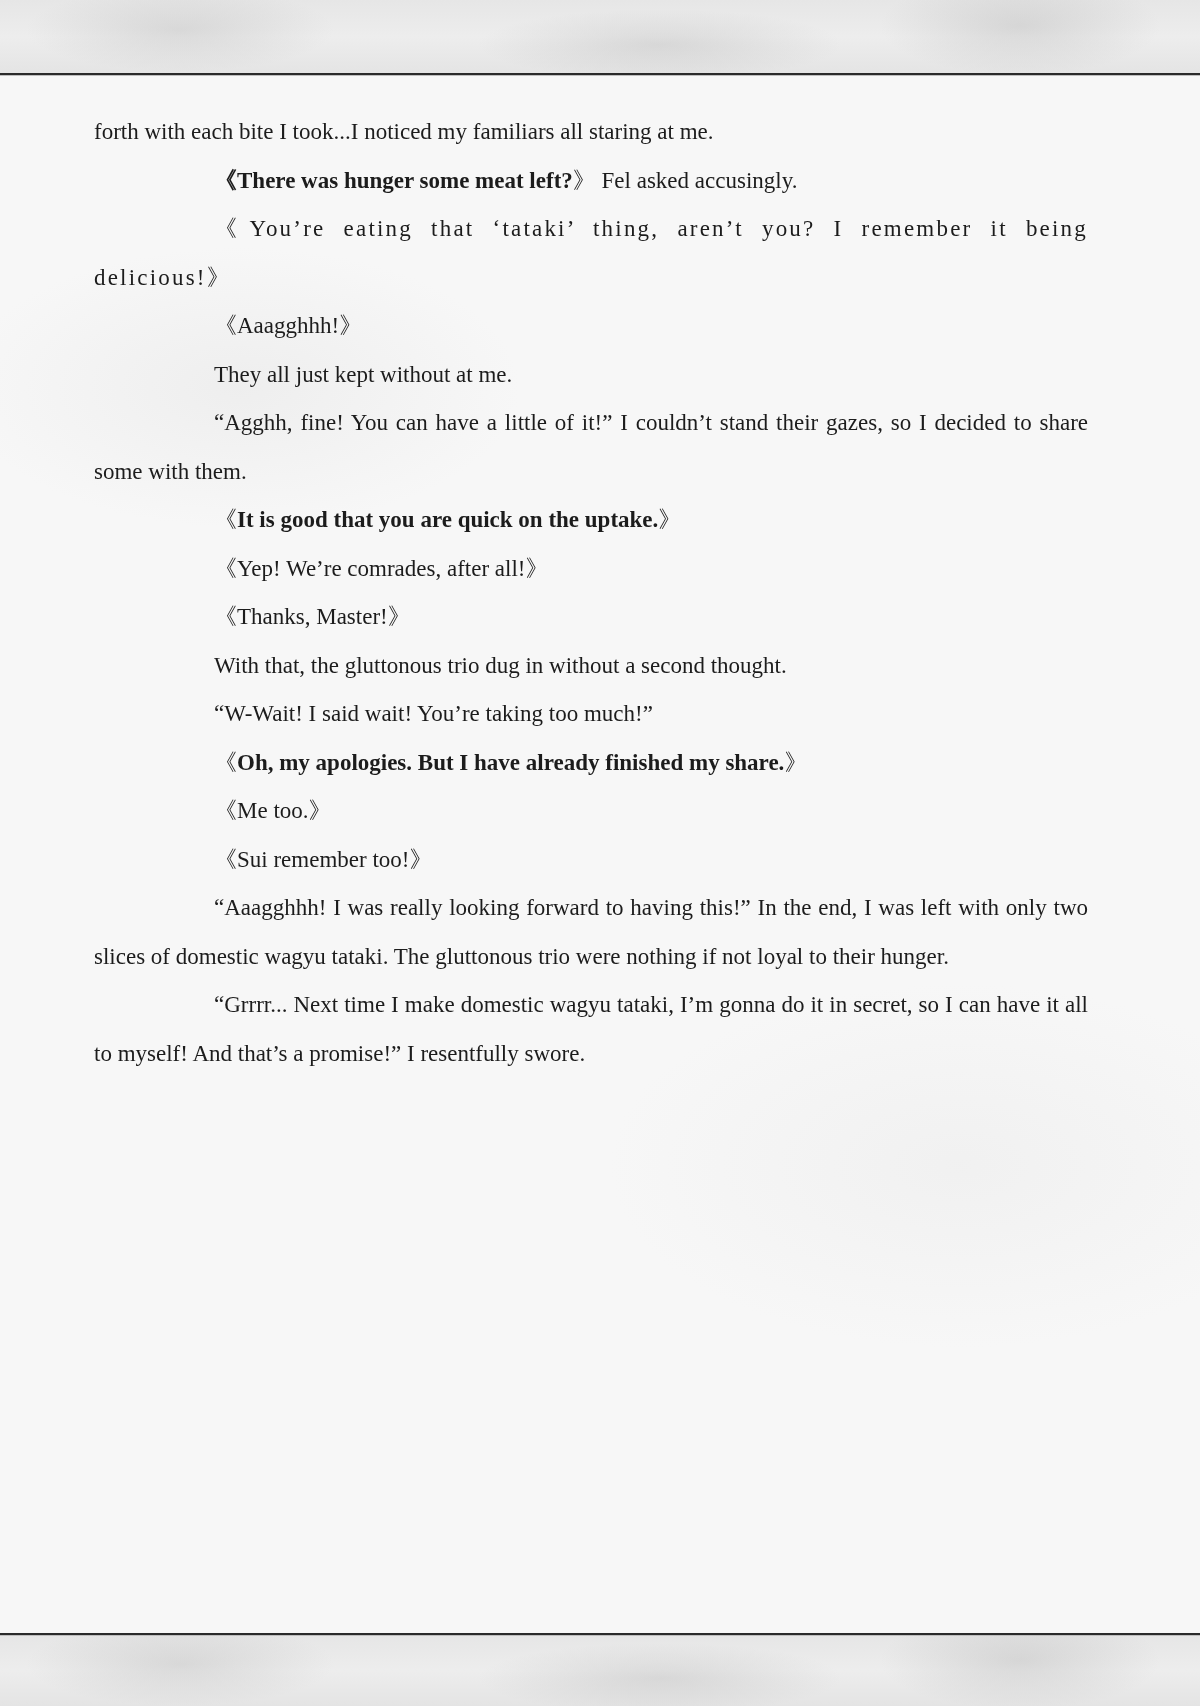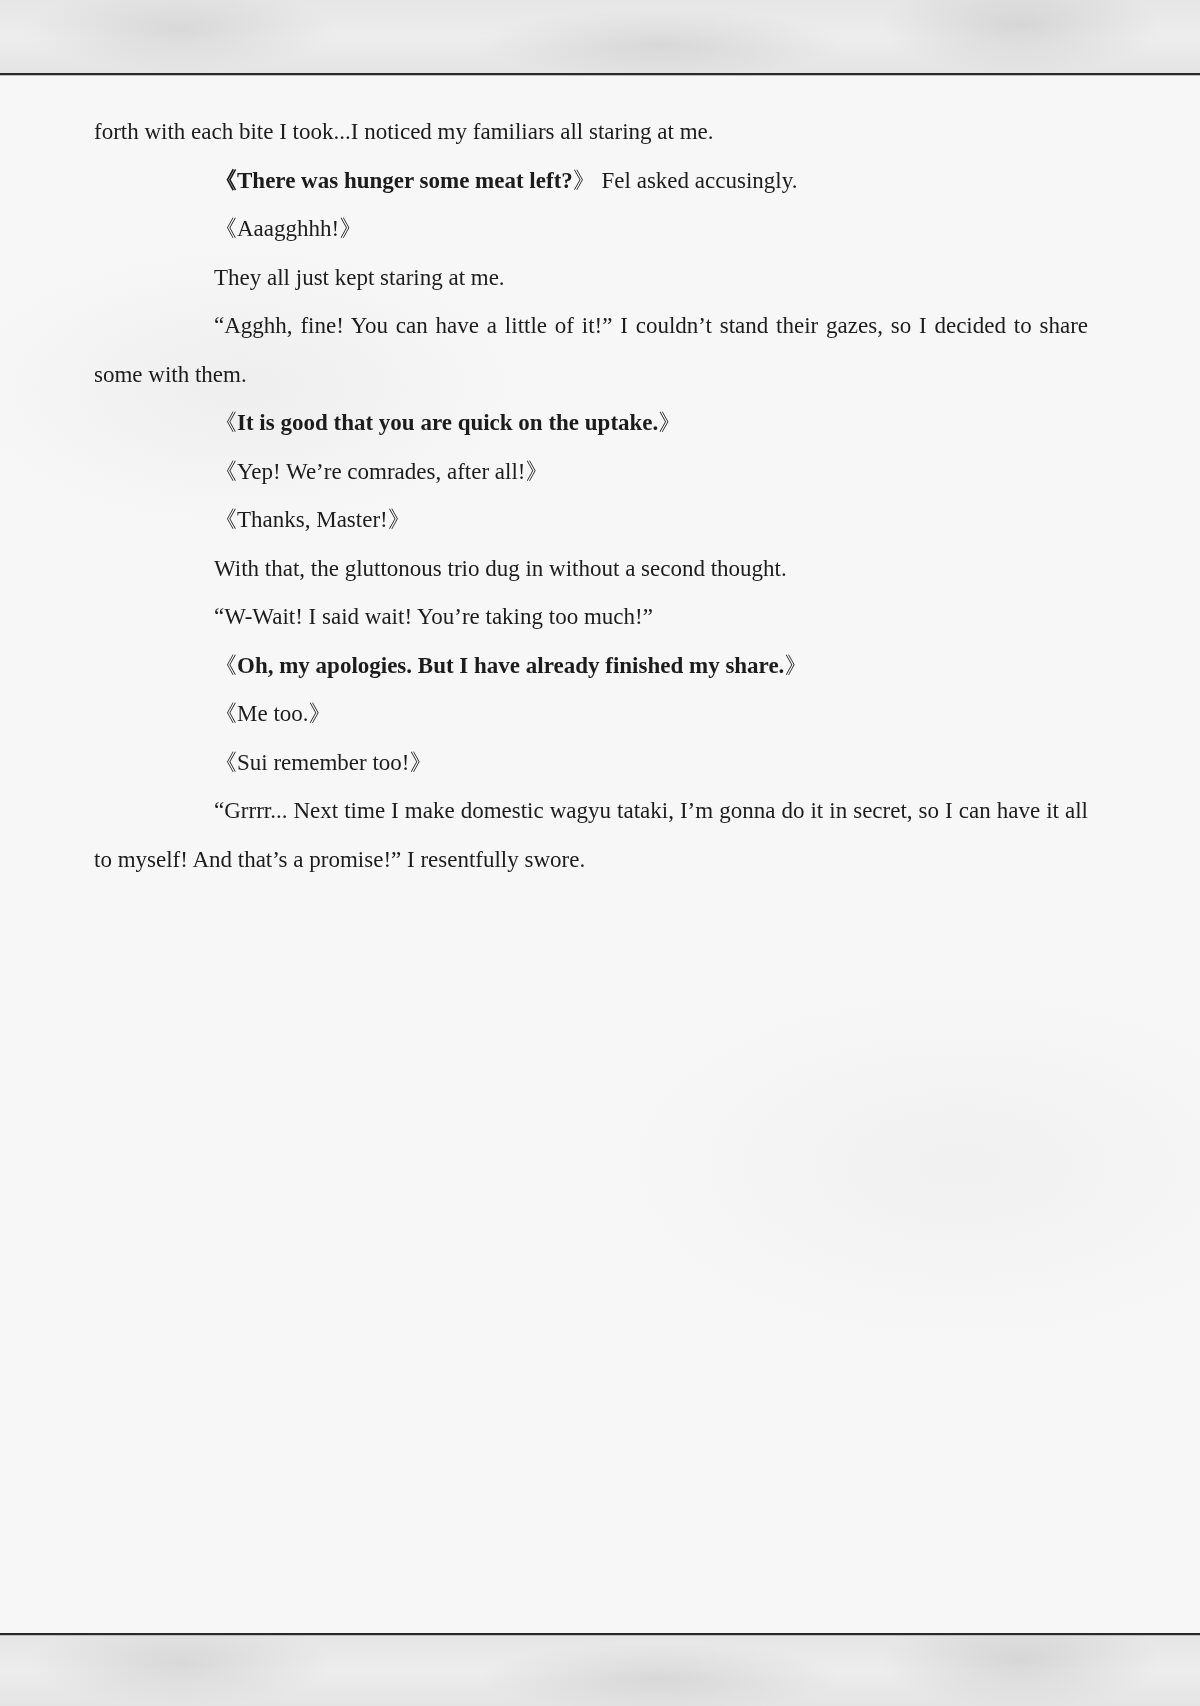"《You’re eating that ‘tataki’ thing," p.para { html: none -> <p> <span>《You’re eating that ‘tataki’ thing, aren’t you? I remember it being delicious!》</span> </p> }
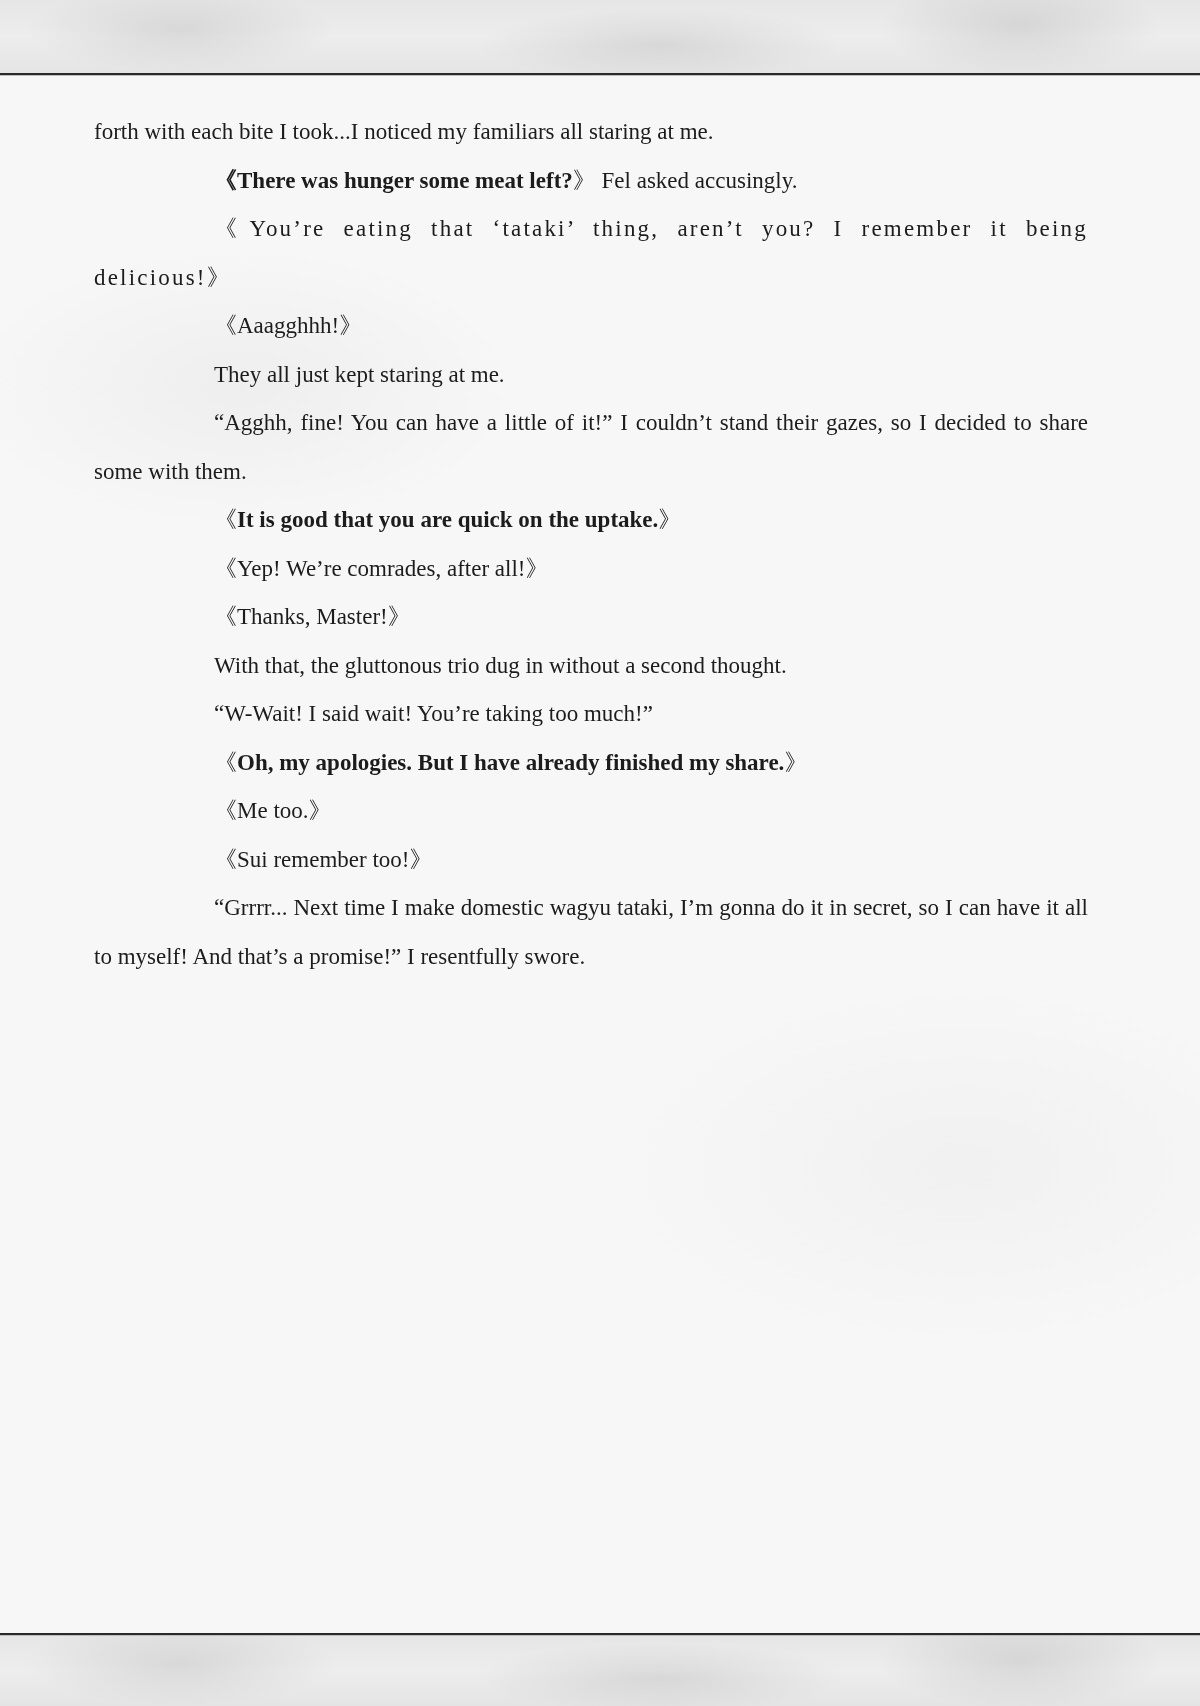"They all just kept staring" span { text: staring -> without }
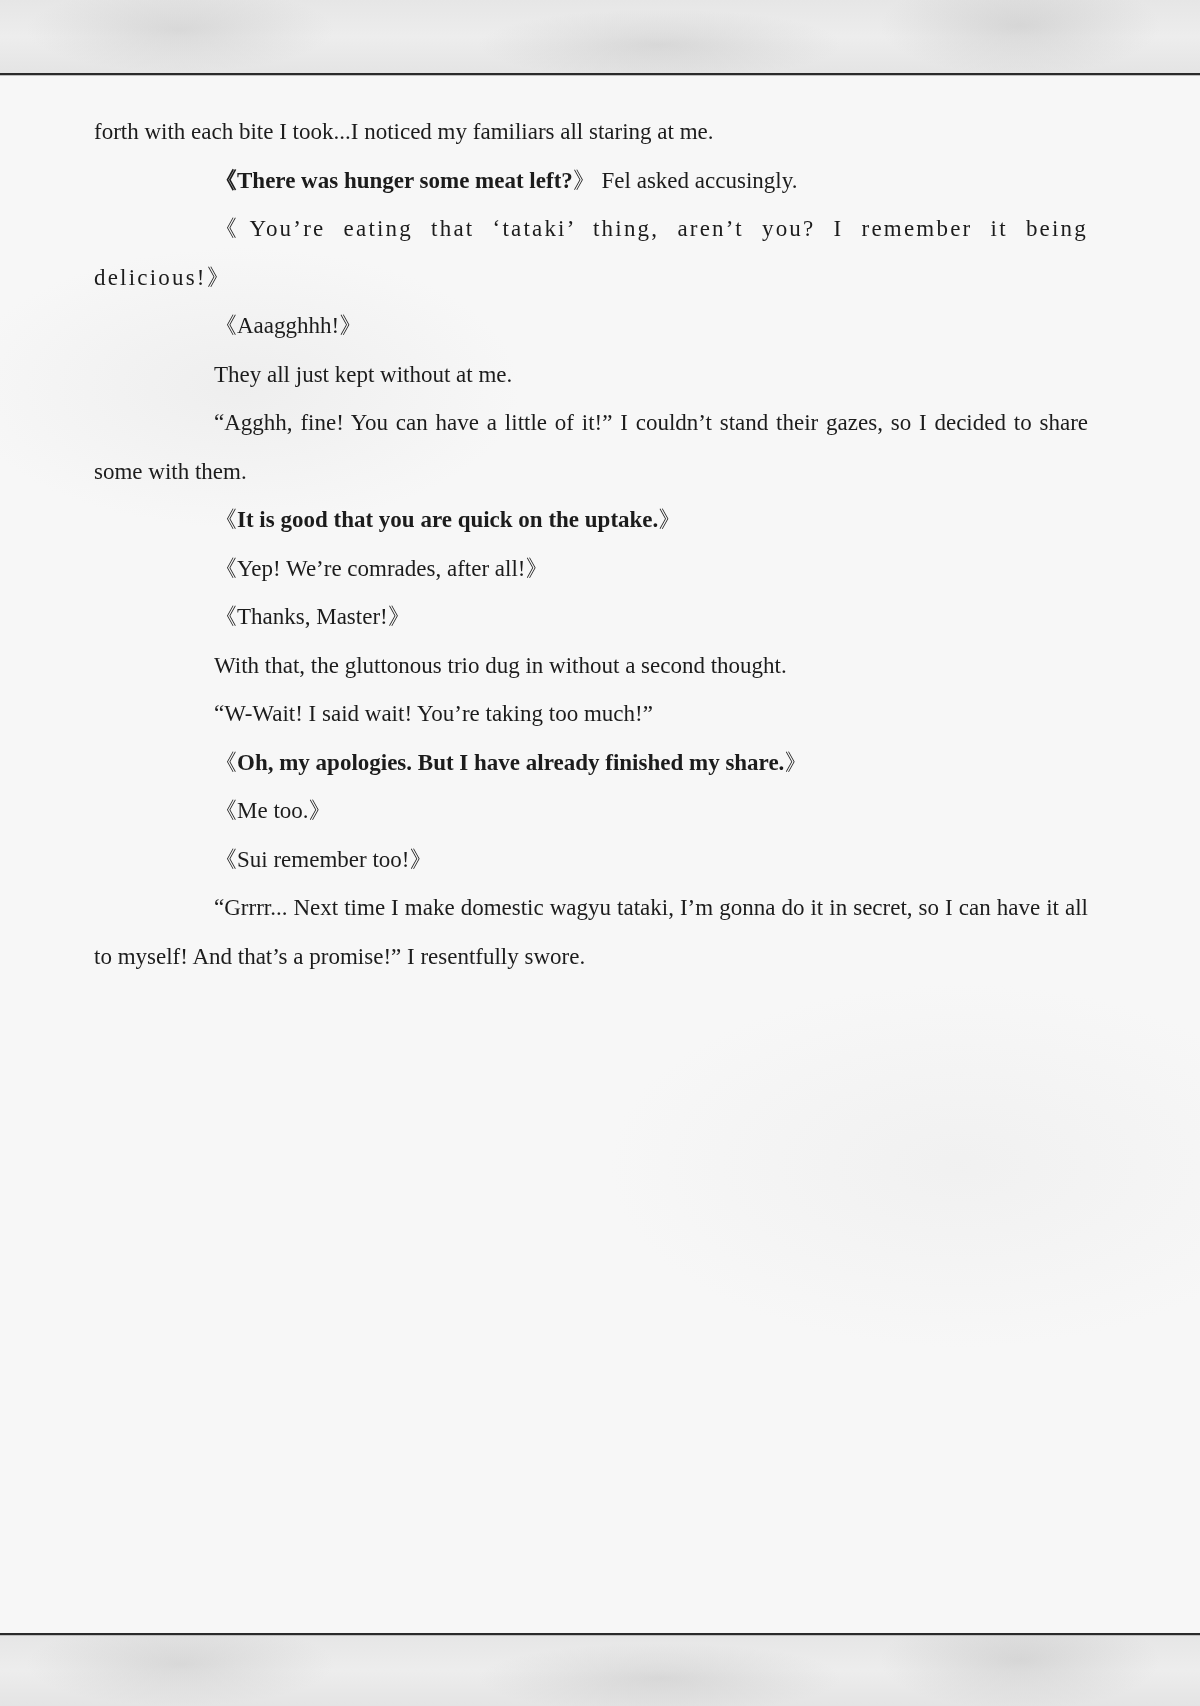"“Aaagghhh! I was really looking" p.para { html: none -> <p> <span>“Aaagghhh! I was really looking forward to having this!” In the end, I was left with only two slices of domestic wagyu tataki. The gluttonous trio were nothing if not loyal to their hunger.</span> </p> }
